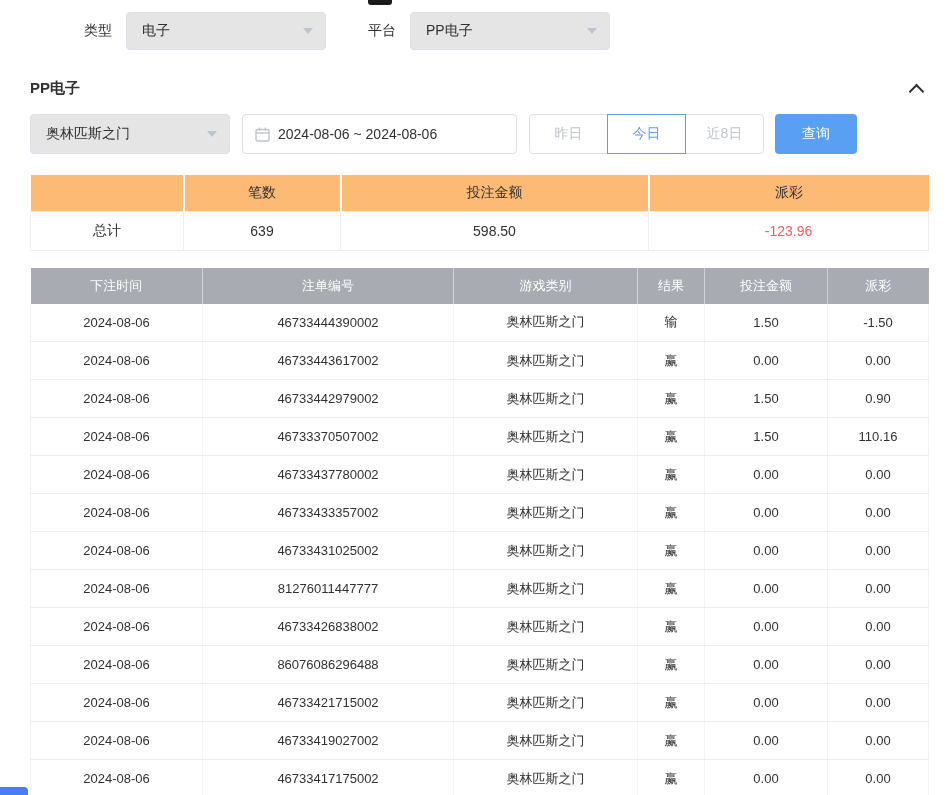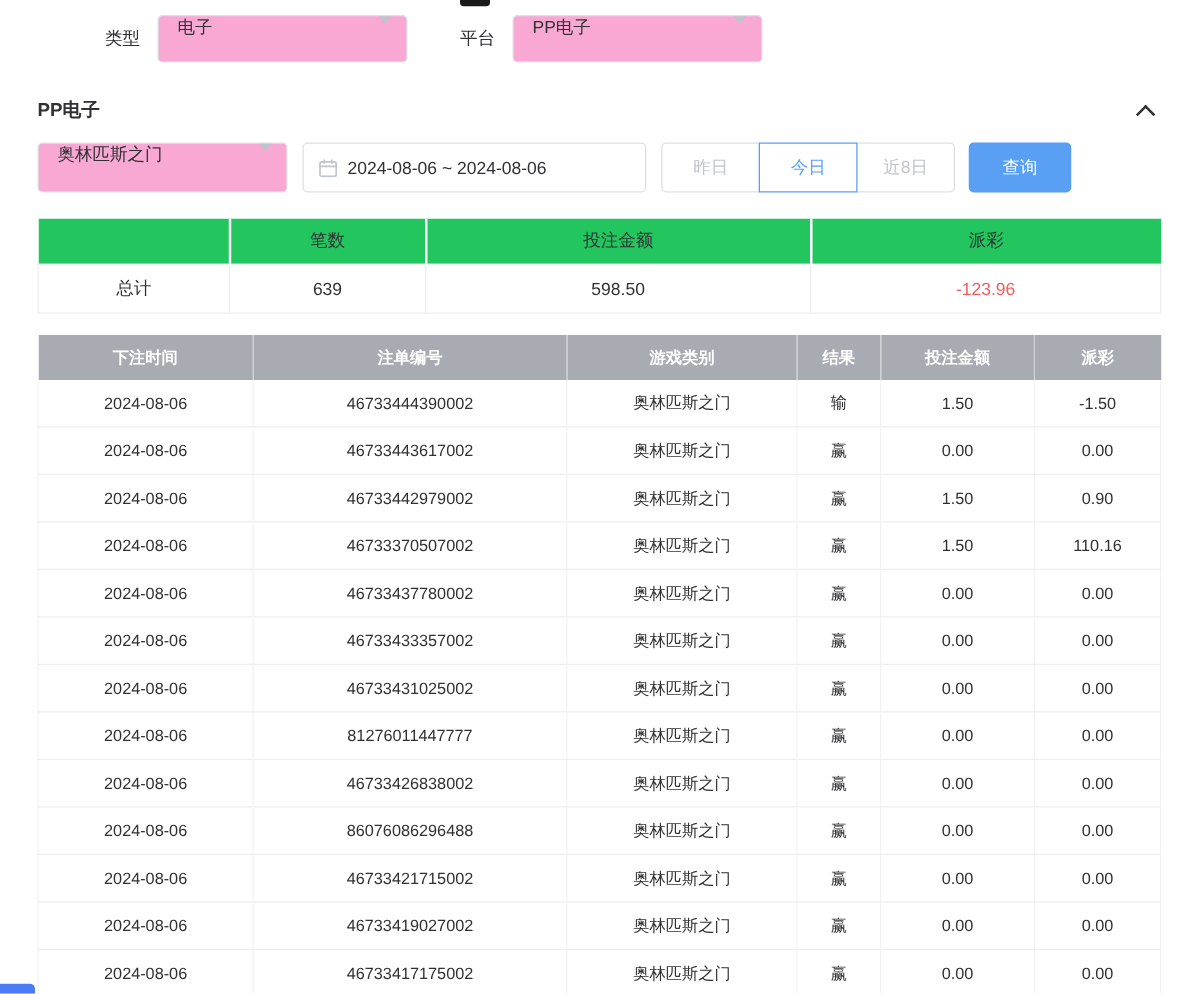"电子" .select { align-items: flex-start -> center; background: #f9a8d4 -> #e5e5e5 }
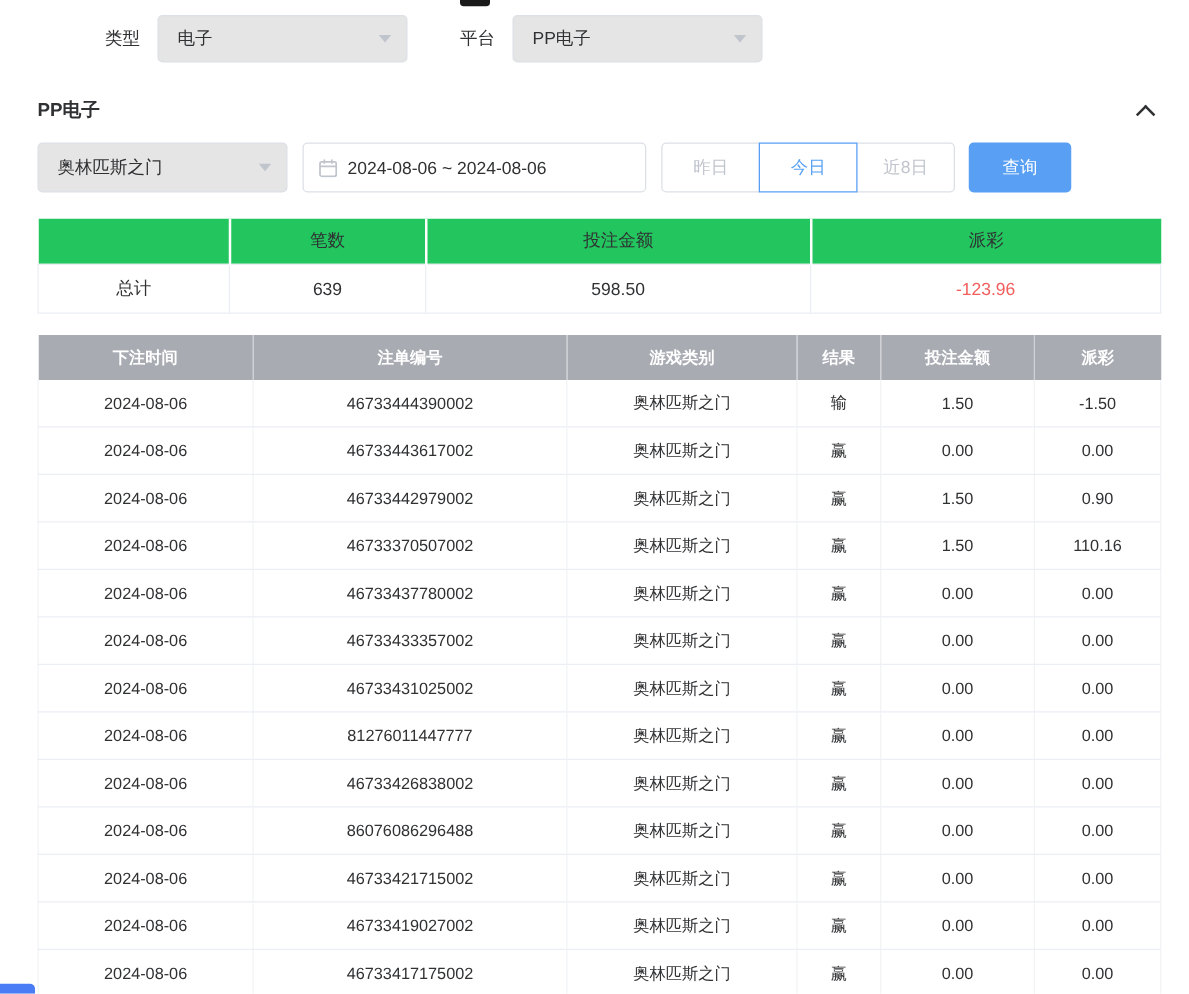"笔数" .summary-table th { background: #22c55e -> #fdba74 }
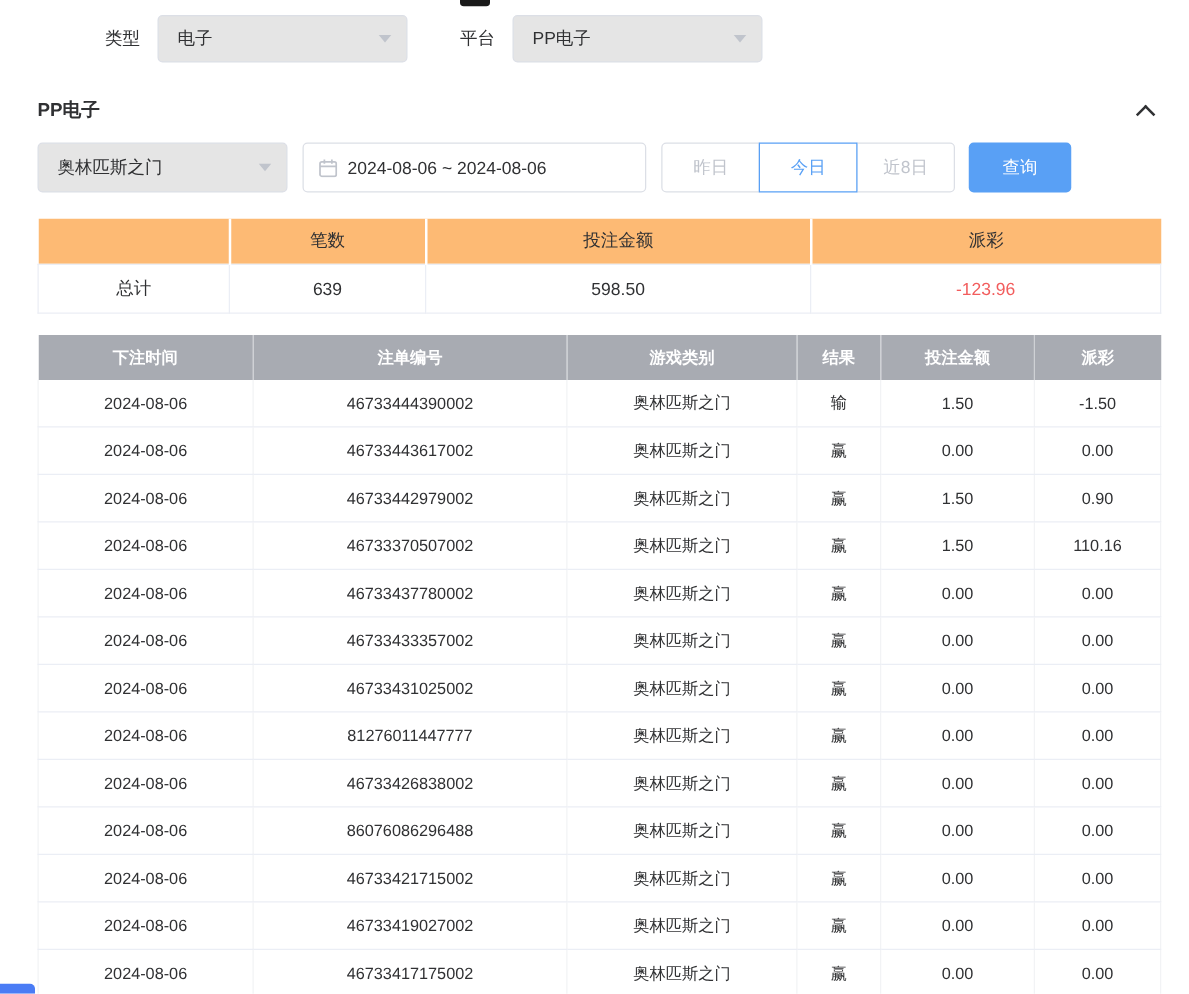"下注时间" .data-table th { font-weight: 700 -> 400 }
